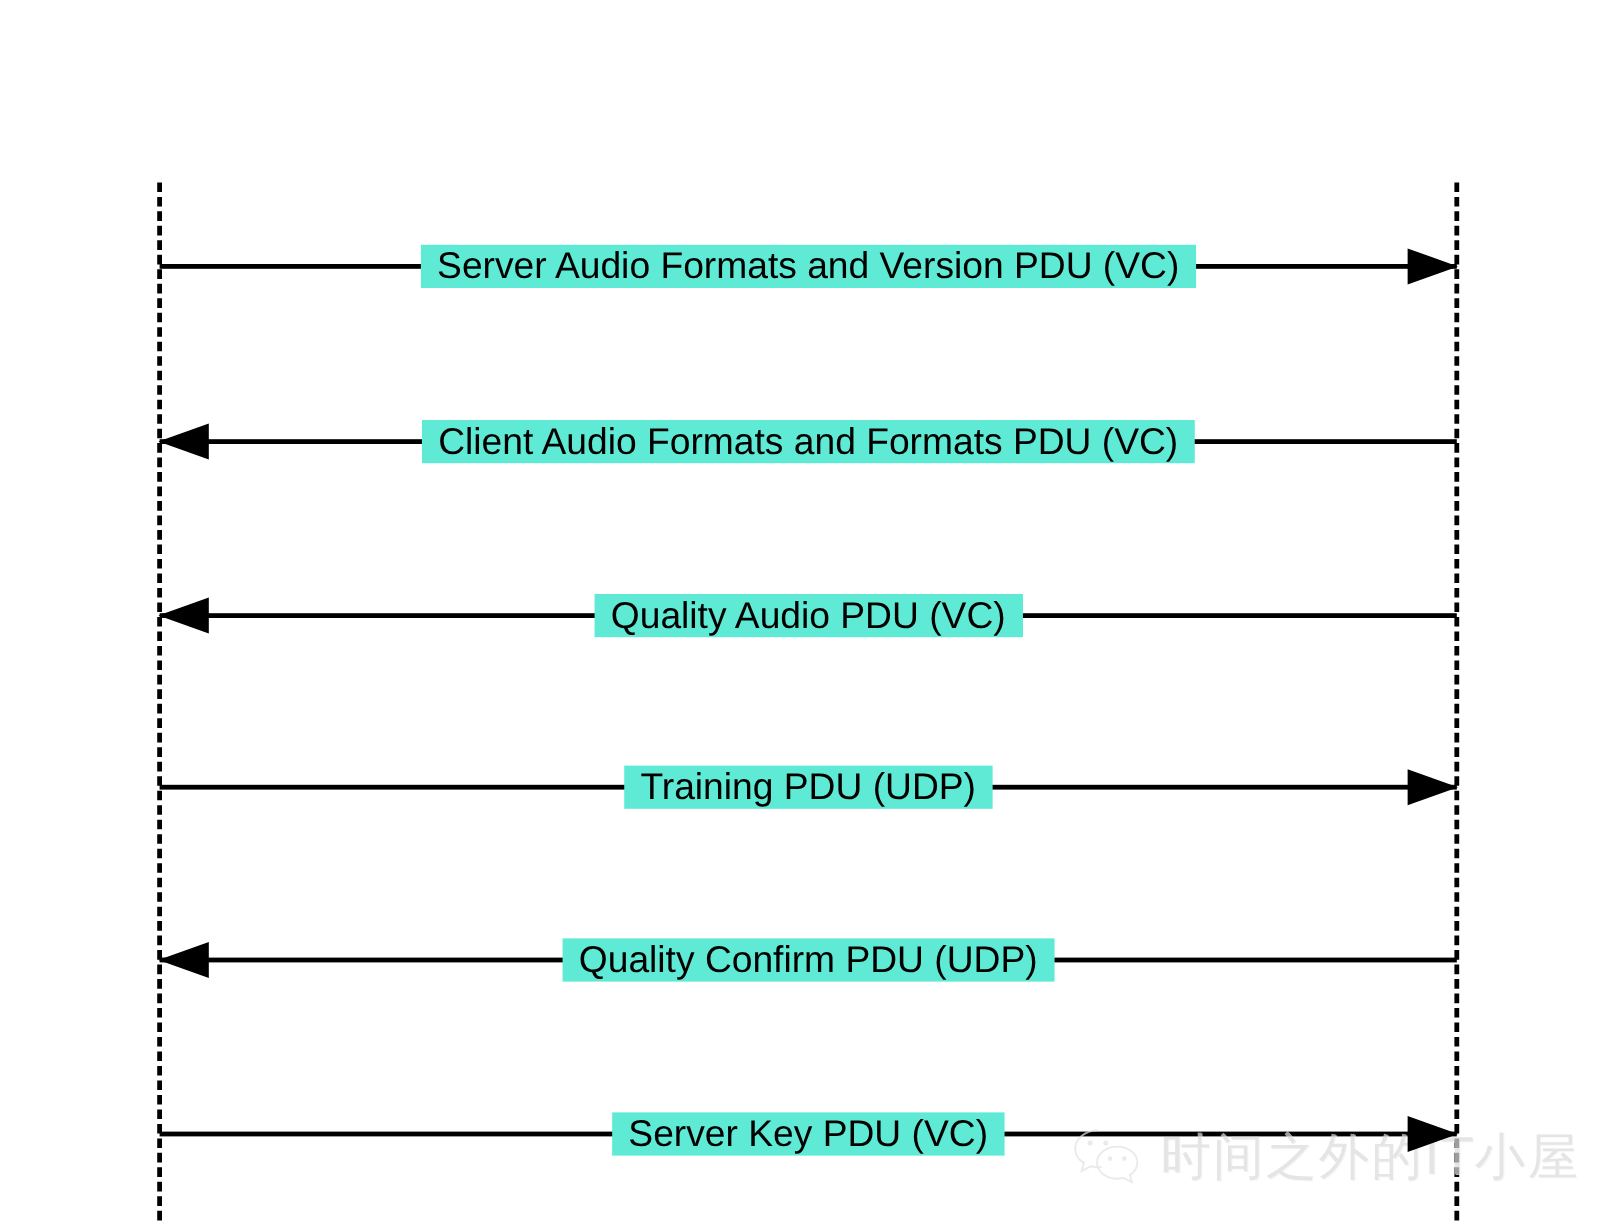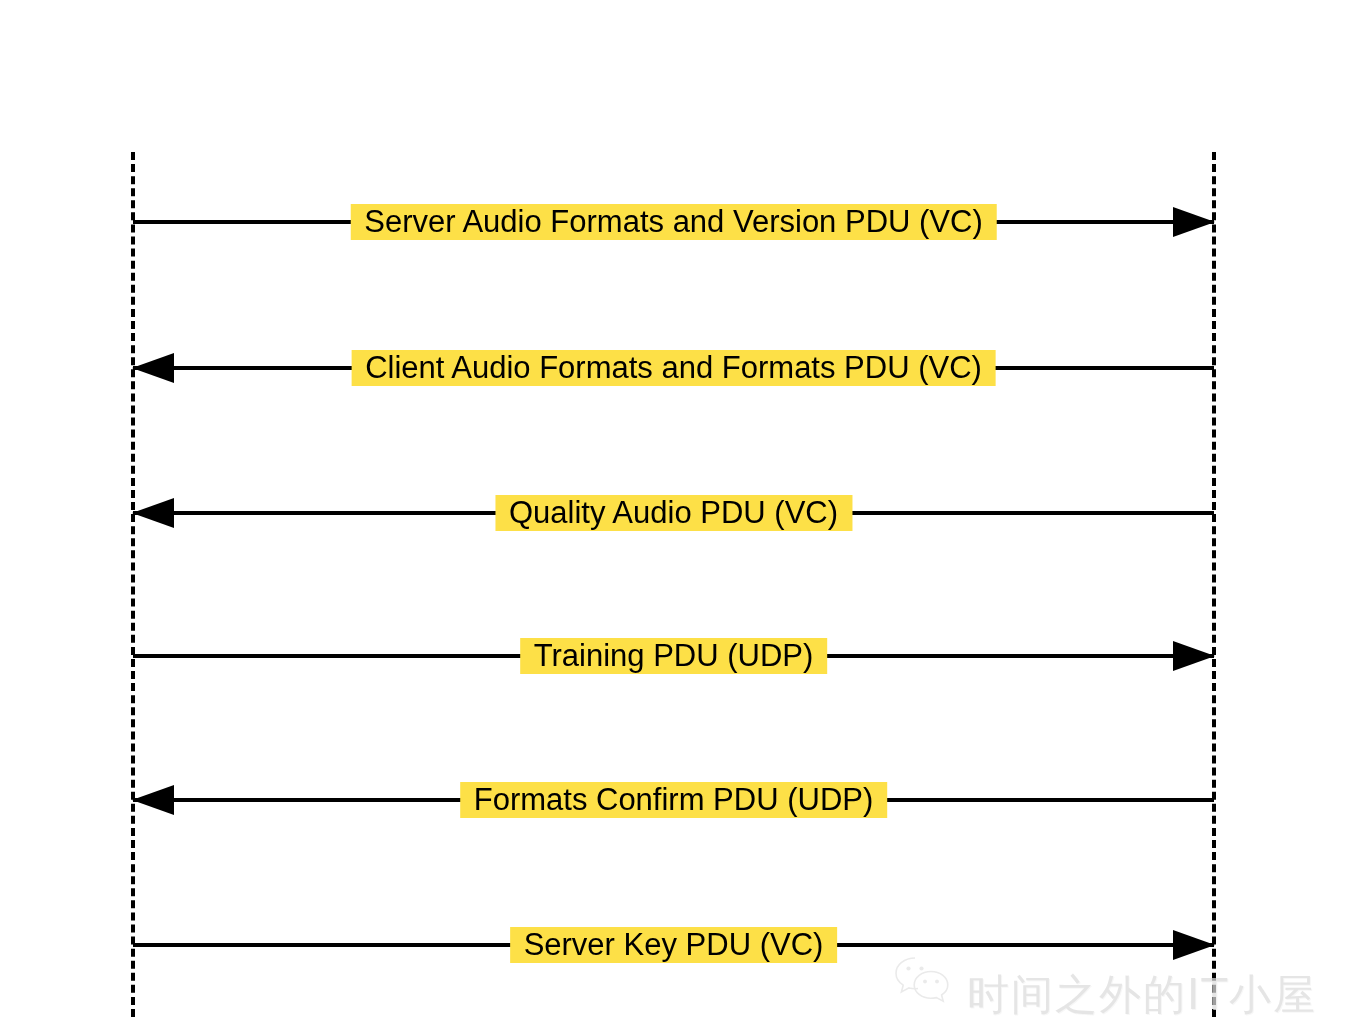"Server Audio Formats and Version" .message-label { background: #fde047 -> #5eead4 }
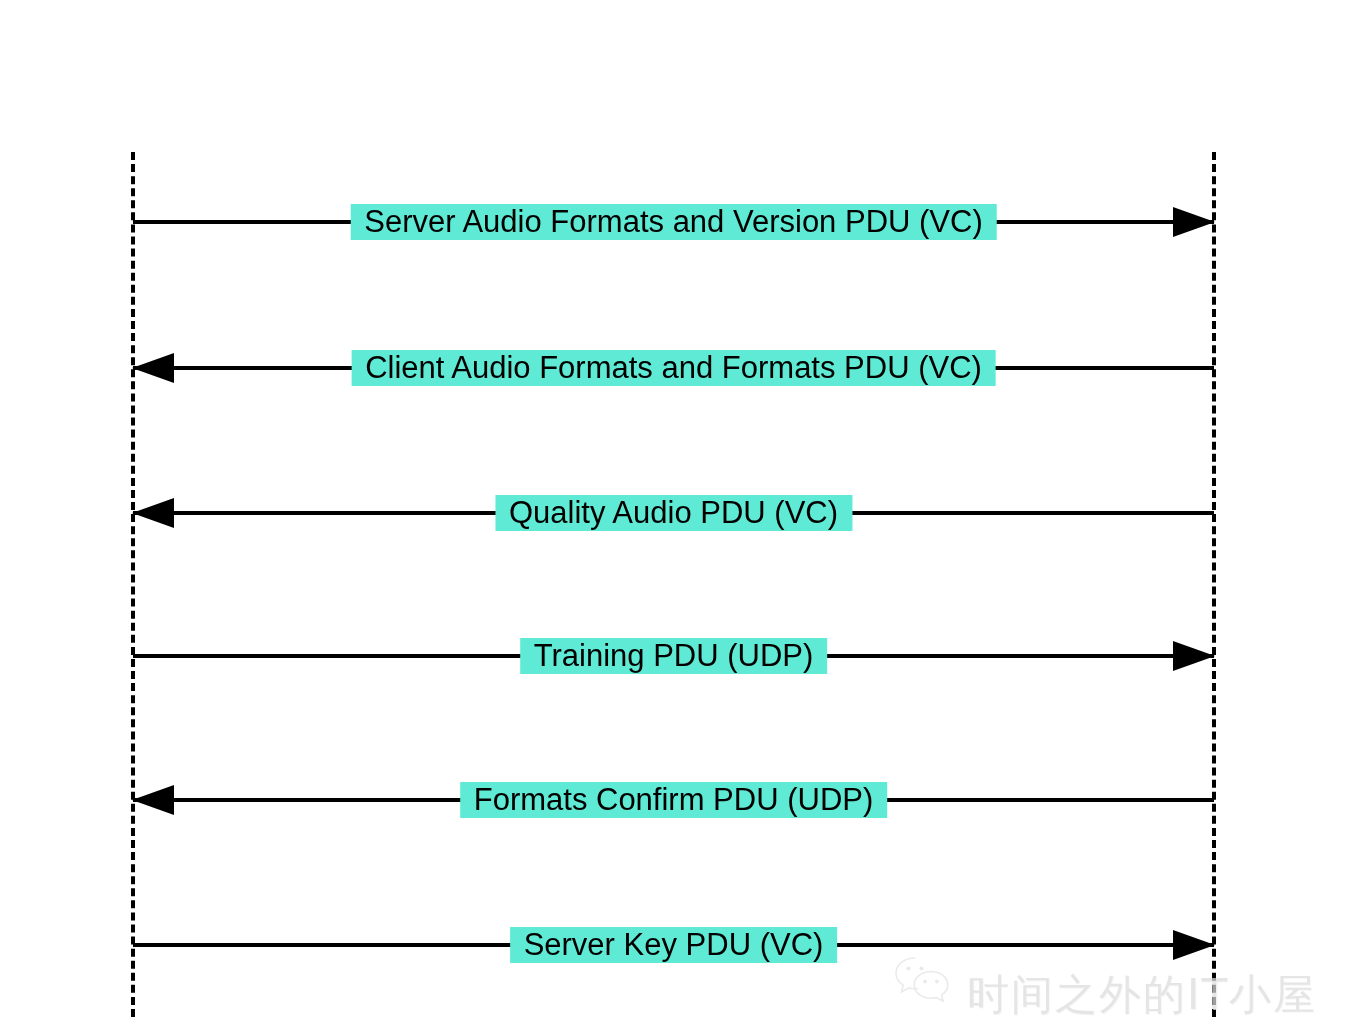"Formats Confirm PDU (UDP)" div.message-label { text: Formats -> Quality }
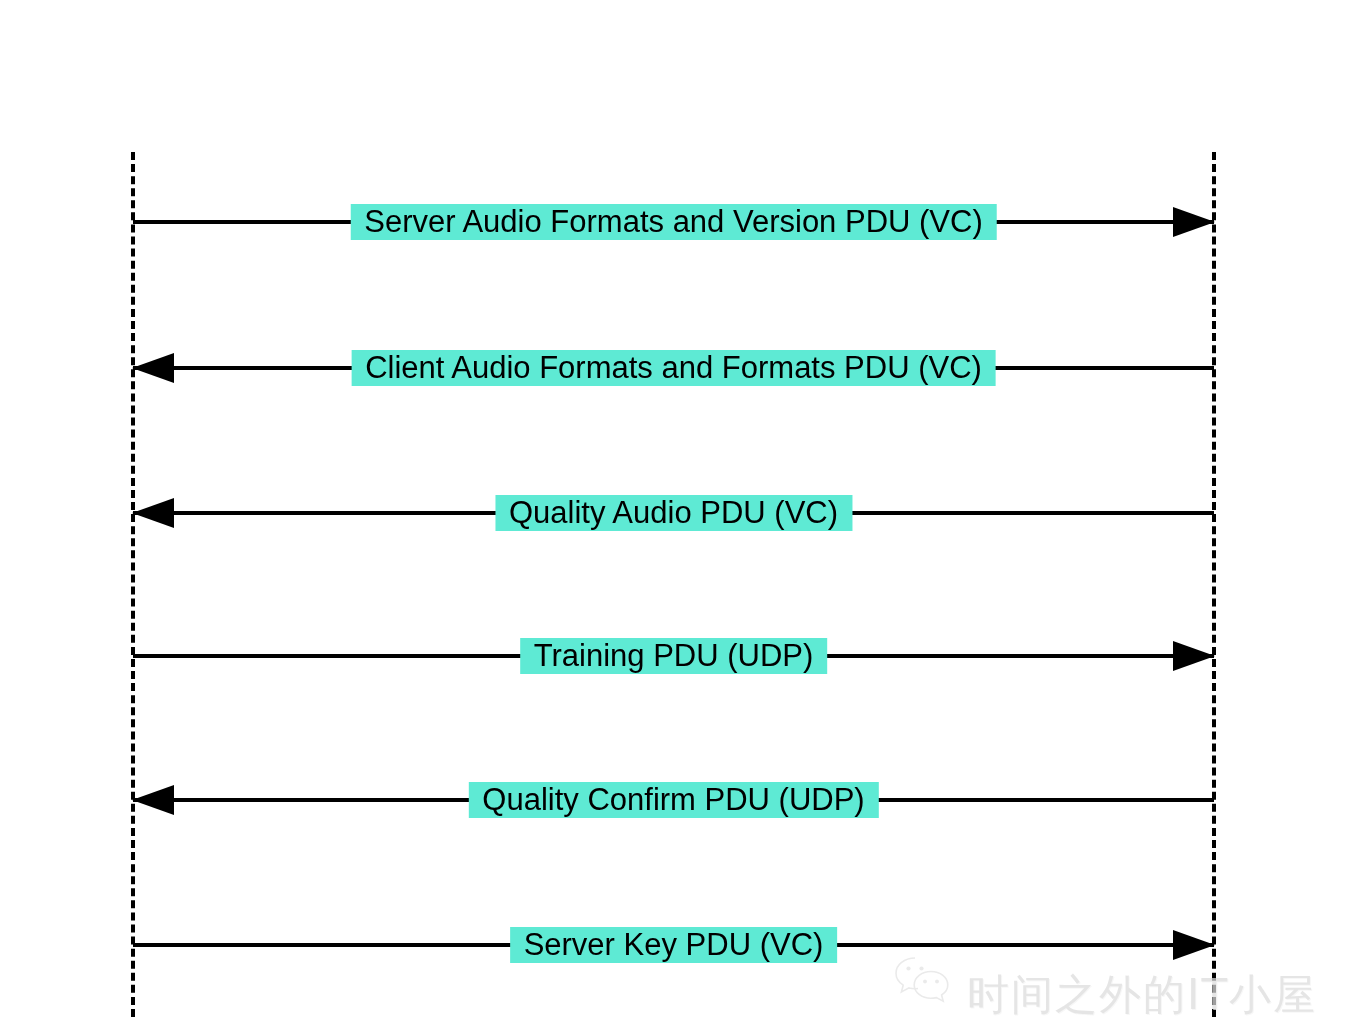"时间之外的IT小屋" #watermark .watermark-text { margin-top: 31px -> none }
